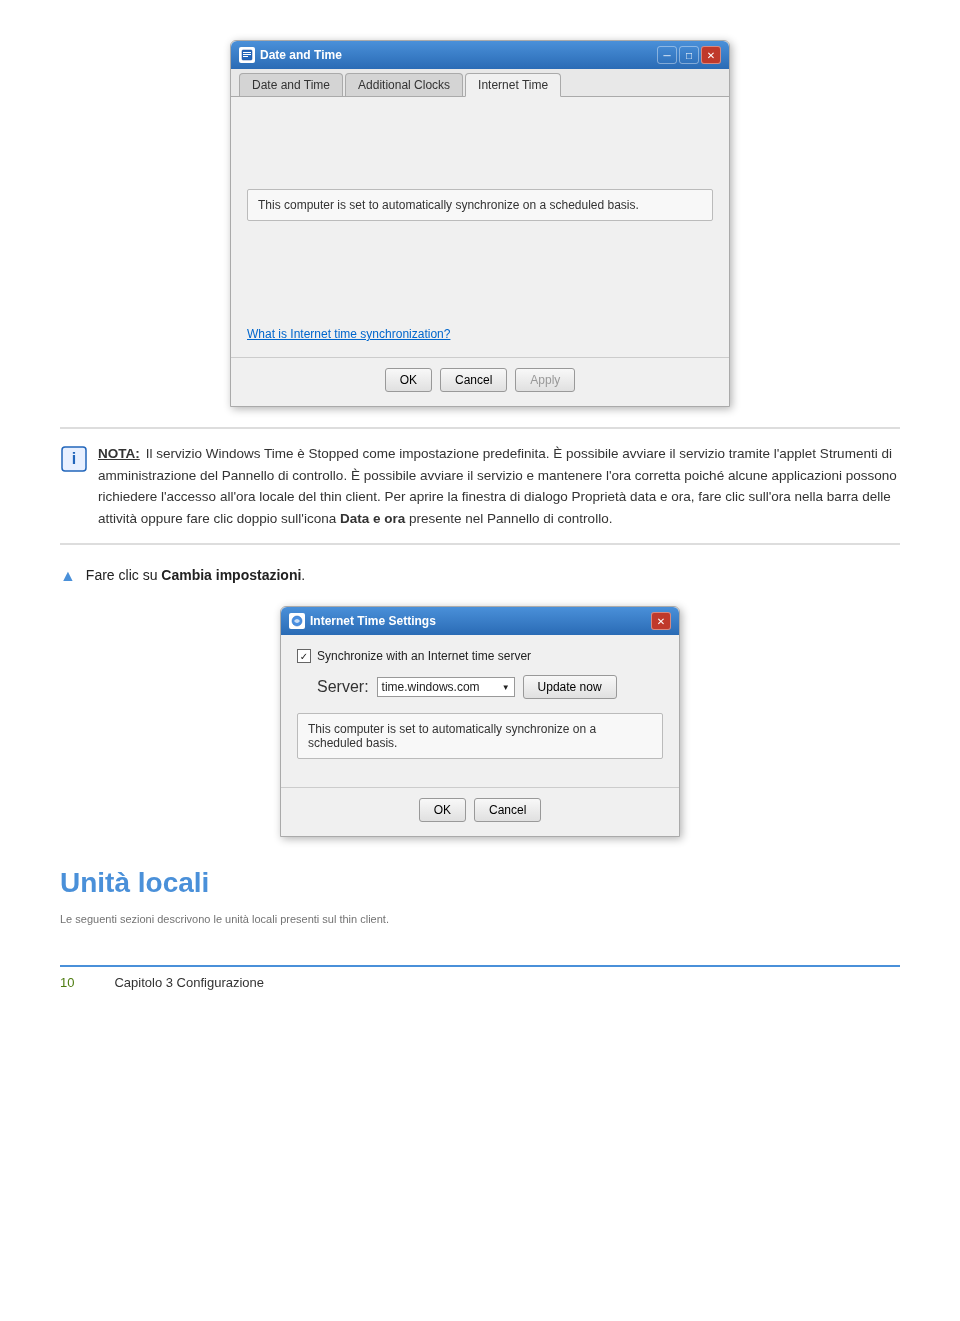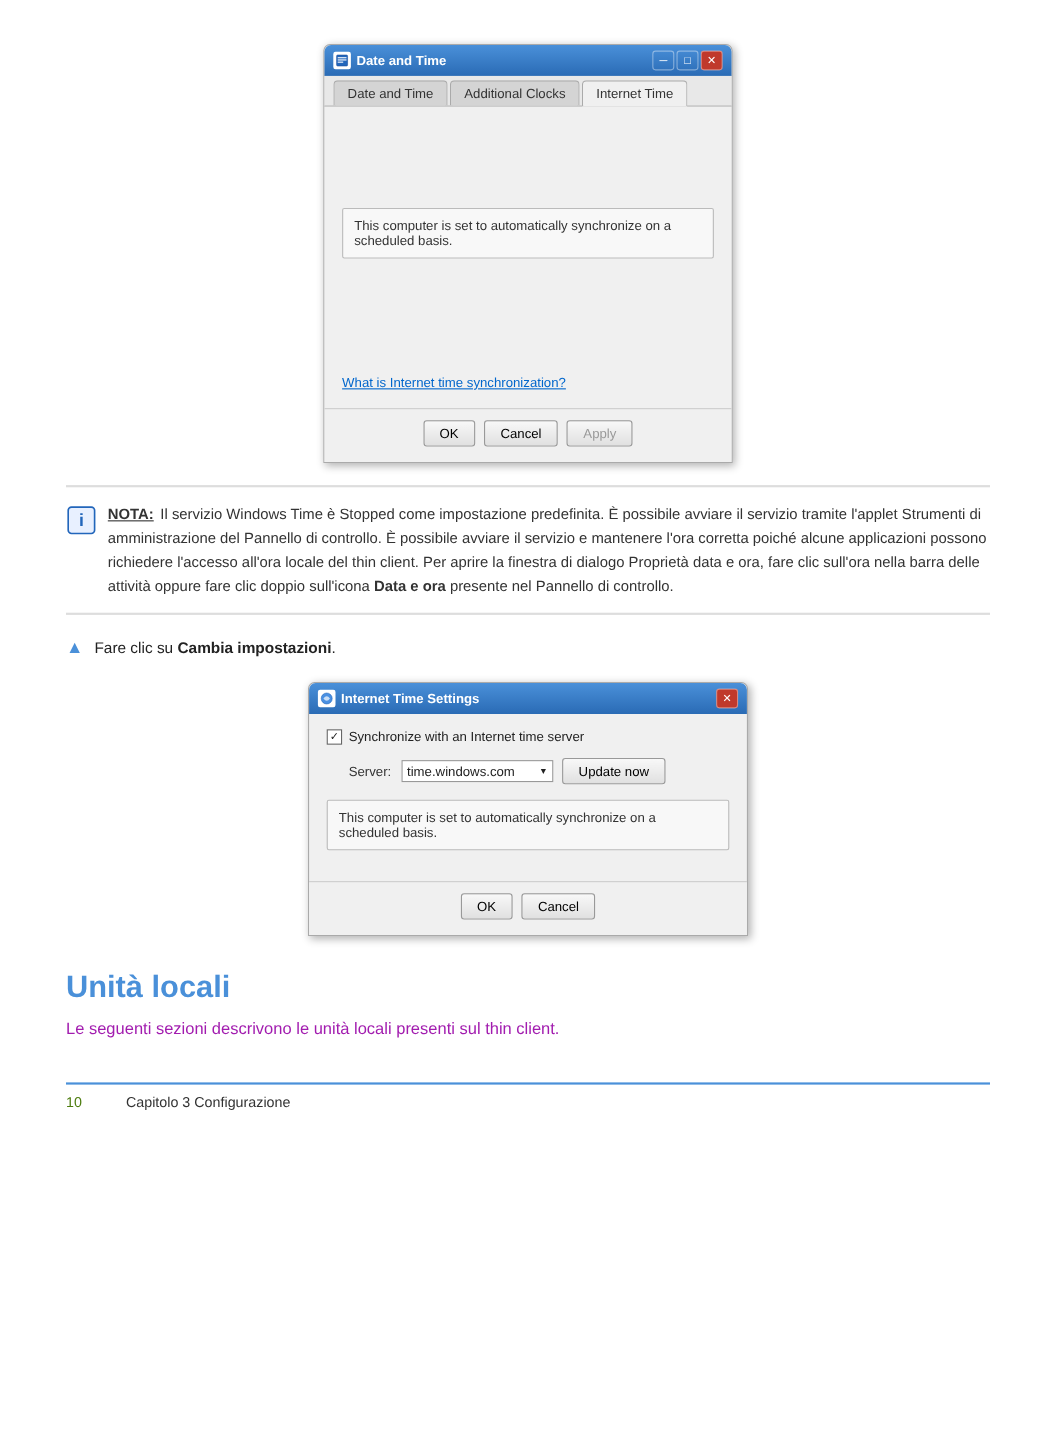"Date and Time" .win-dialog { width: 372px -> 500px }
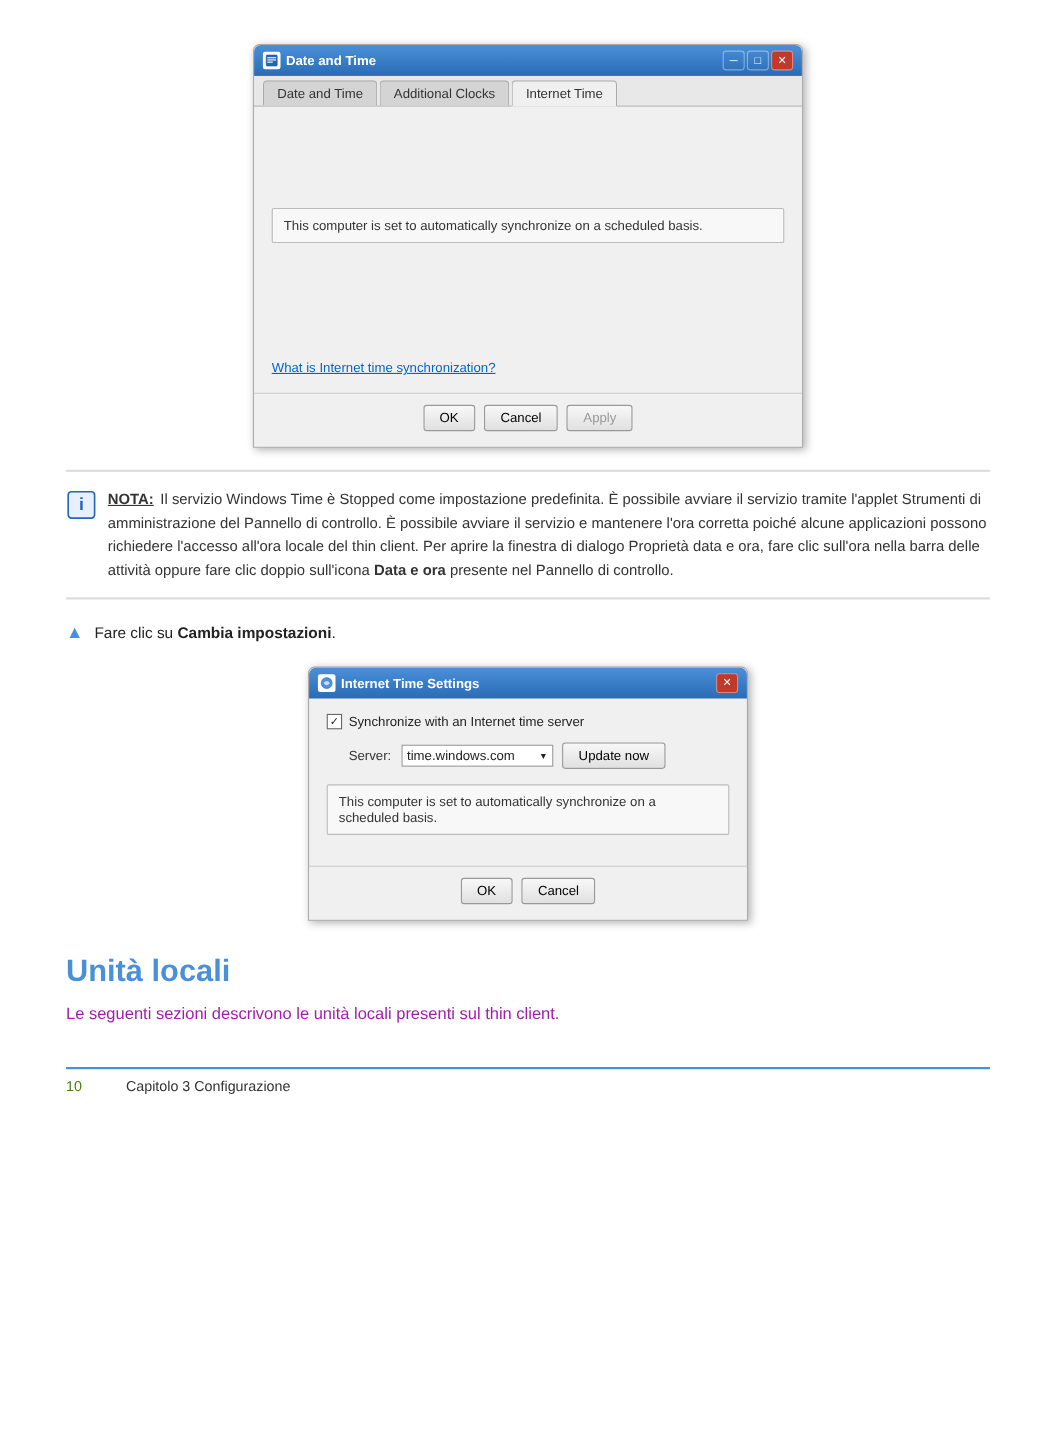"Server:" .inet-server-label { font-size: 12px -> 16px }
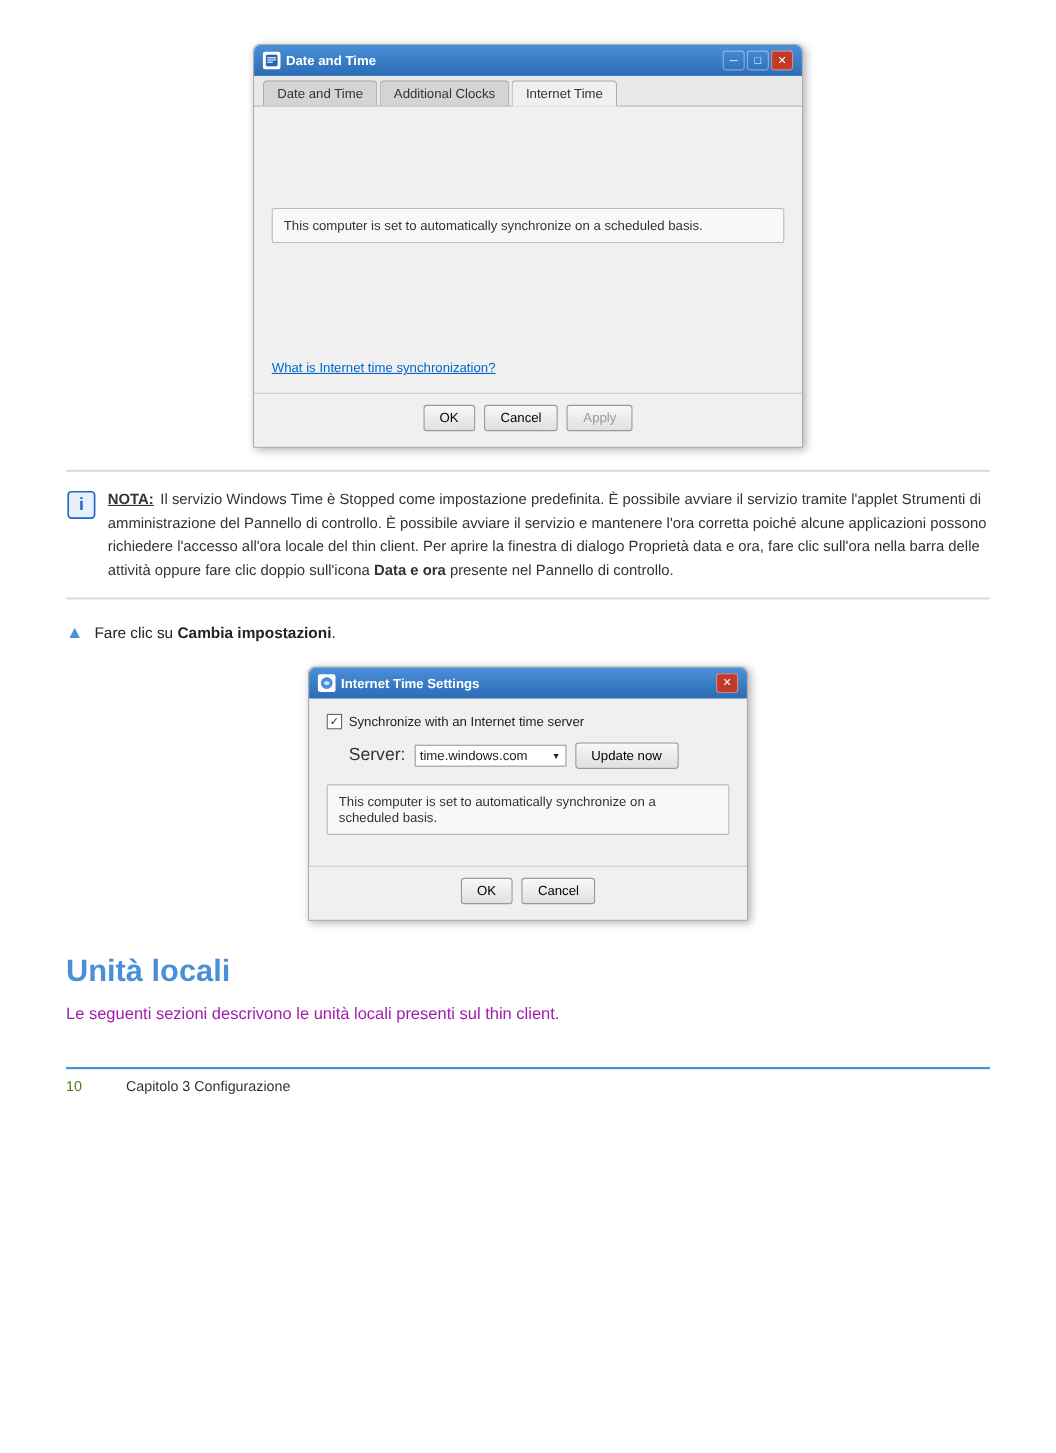"Le seguenti sezioni descrivono le" .section-desc { color: #a21caf -> #737373; font-size: 15px -> 11px }
